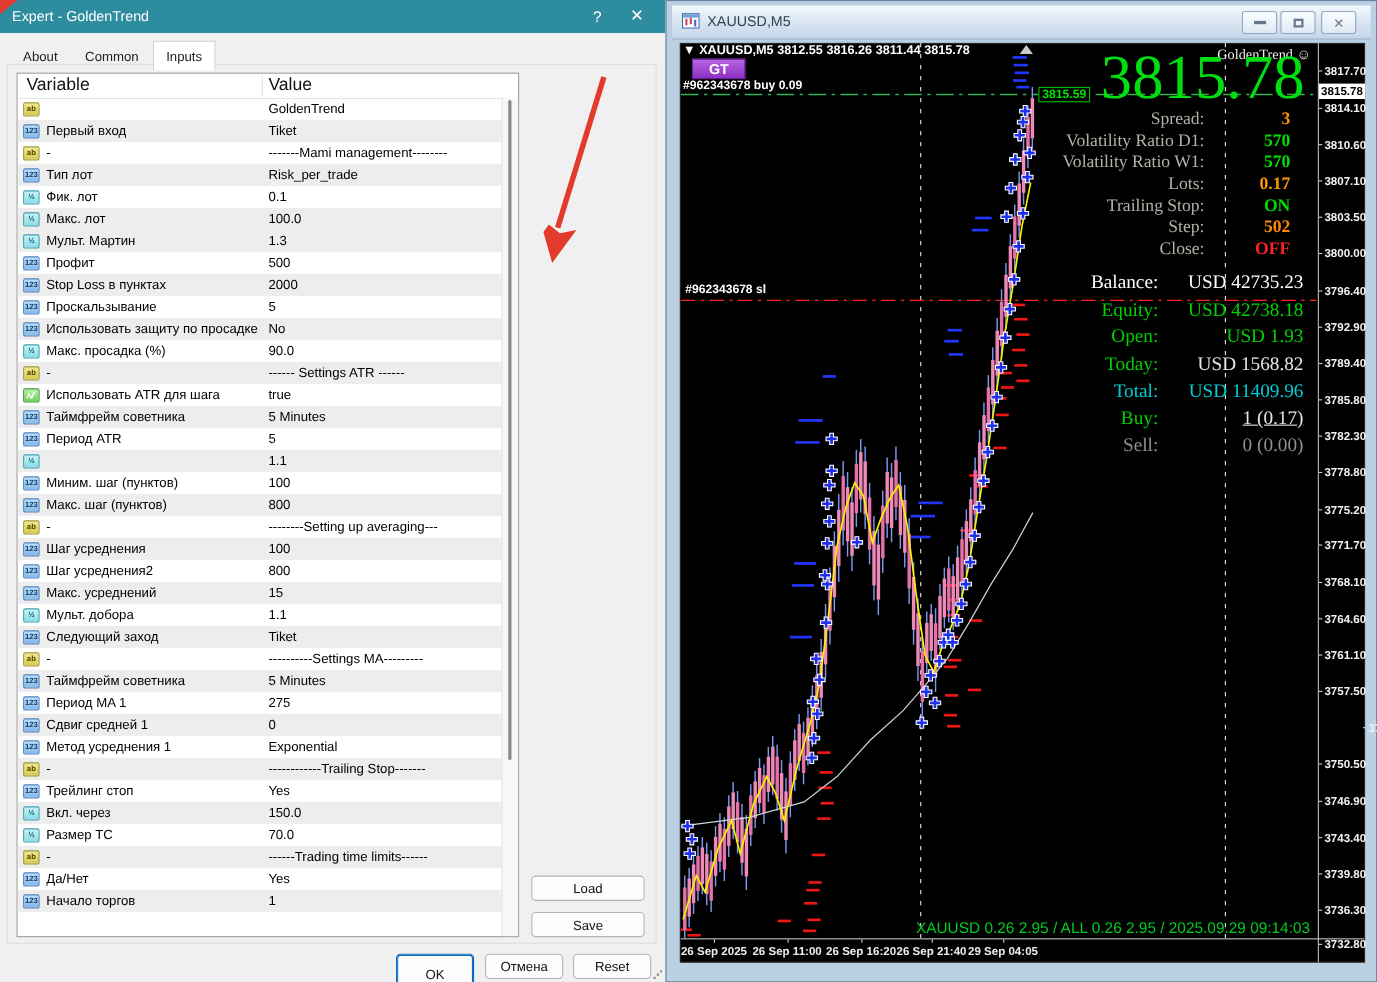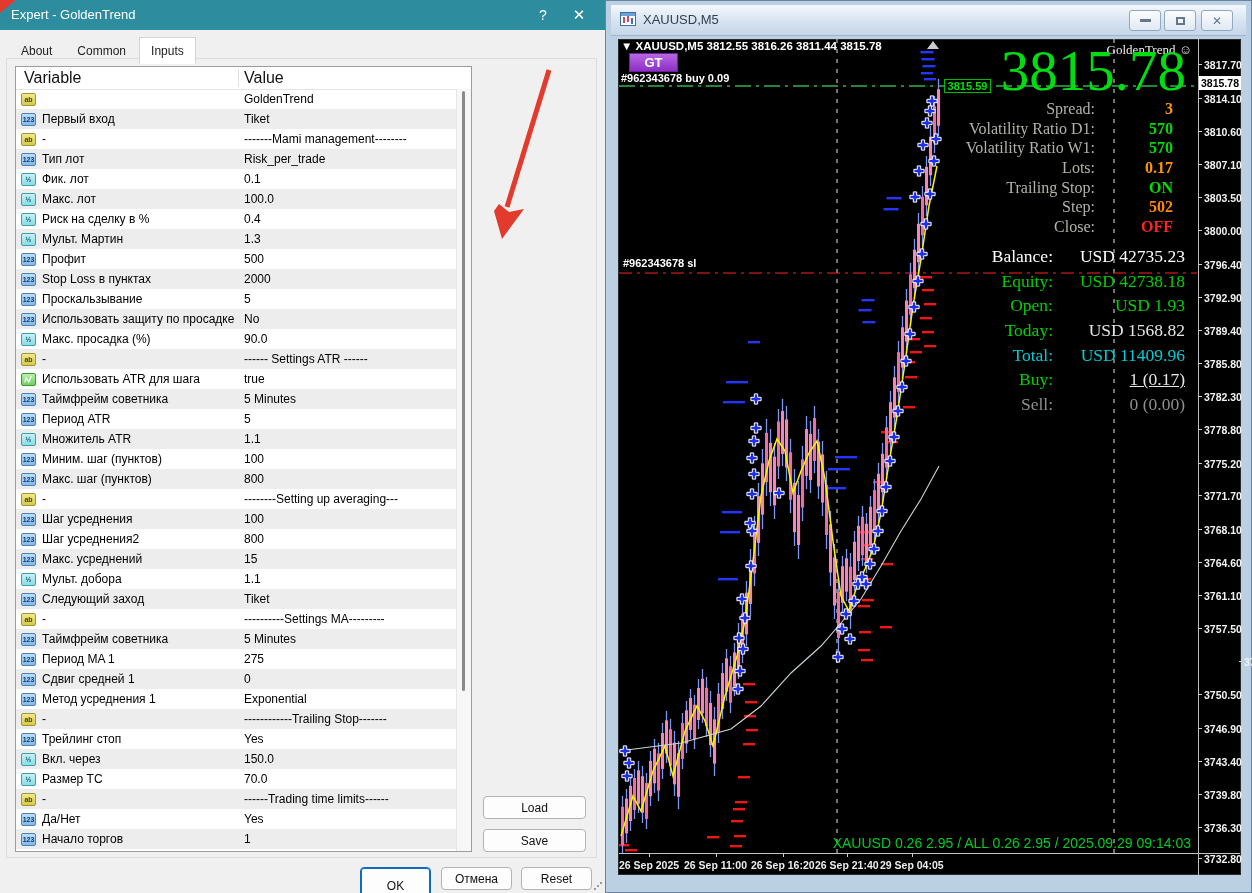"Риск на сделку в %" div.prow { html: <div> <div>½</div> <span>Риск на сделку в %</span> <span>0.4</span> </div> -> none }
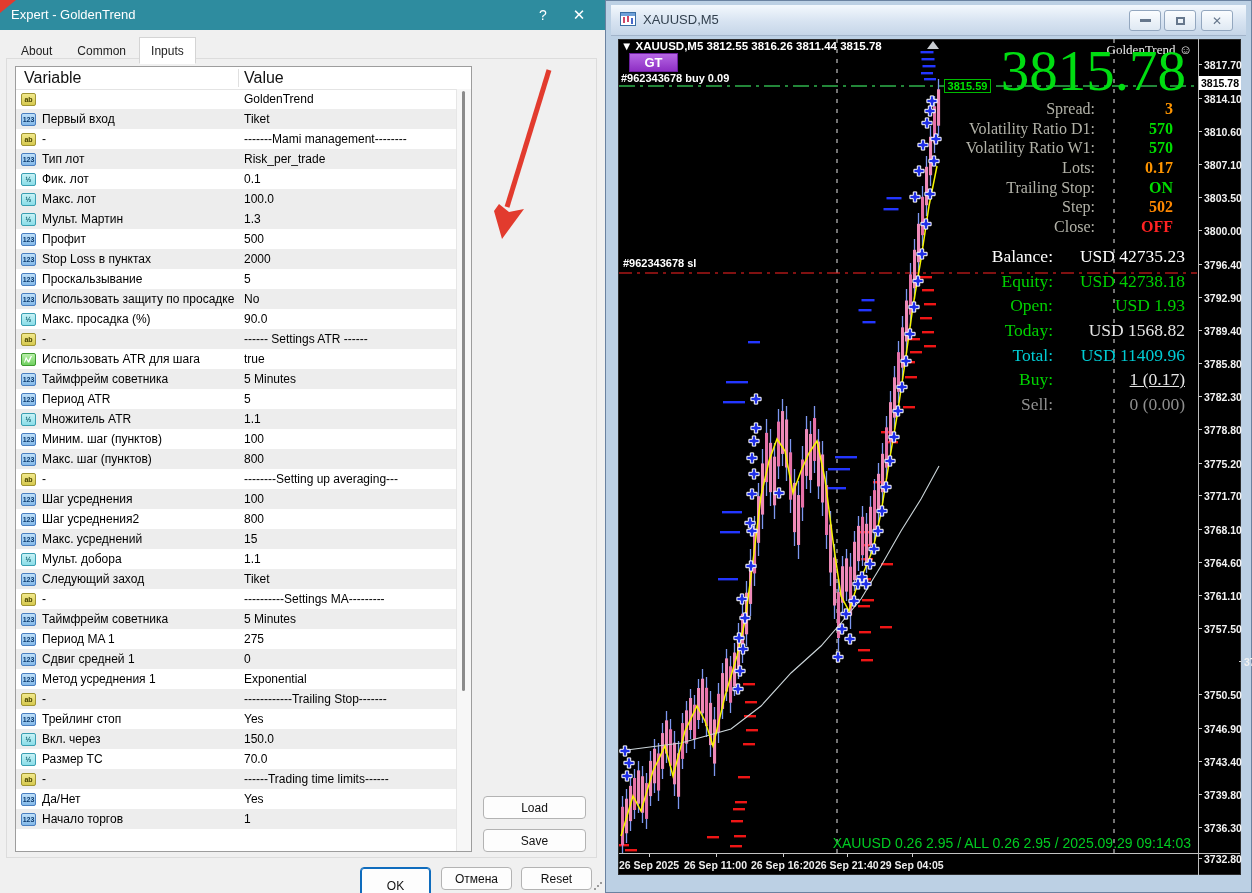"Множитель ATR" span.pvar { html: <span>Множитель ATR</span> -> none }
